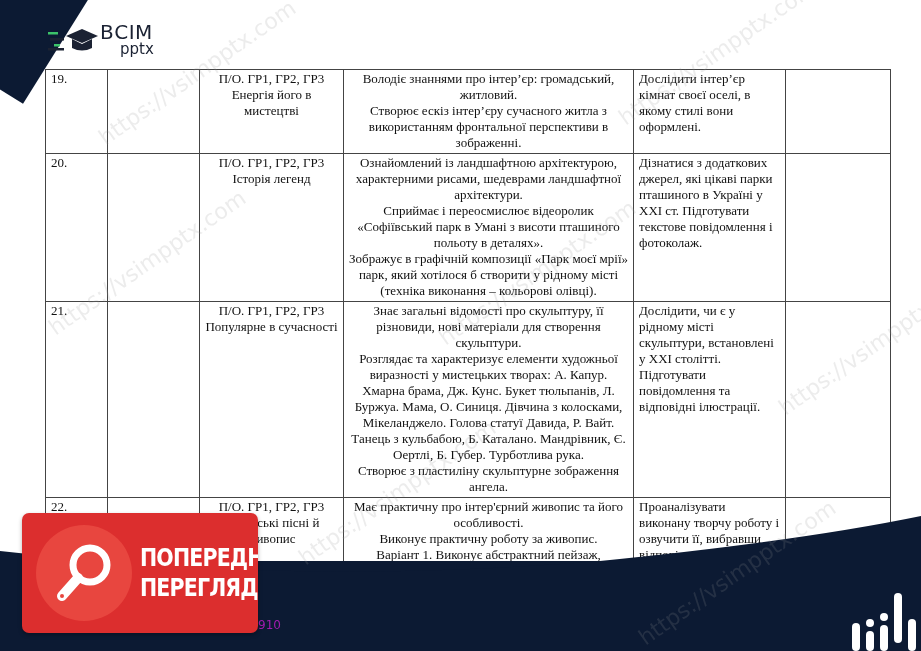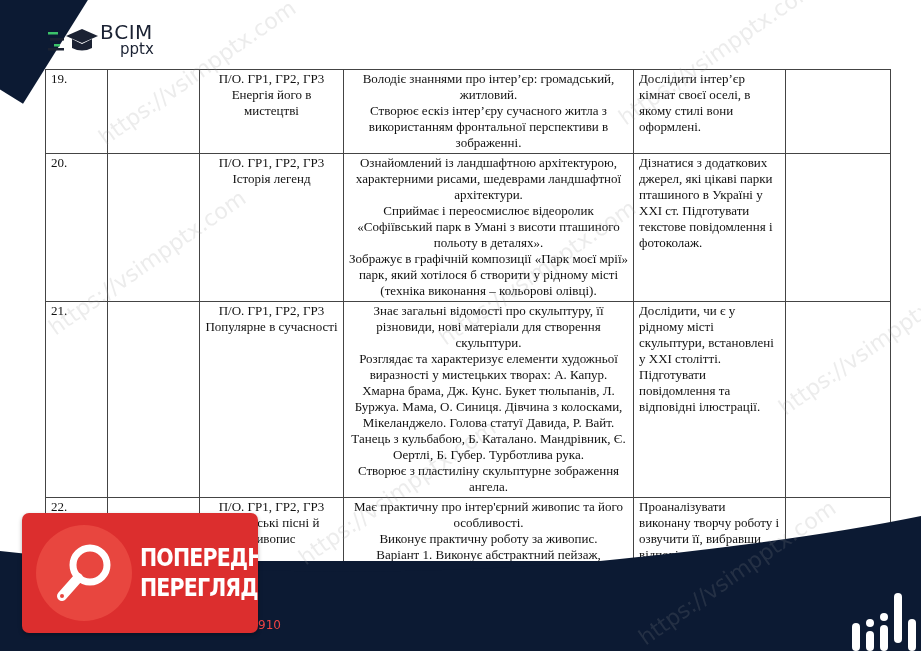"910" .footer-page { color: #ef4444 -> #a21caf }
